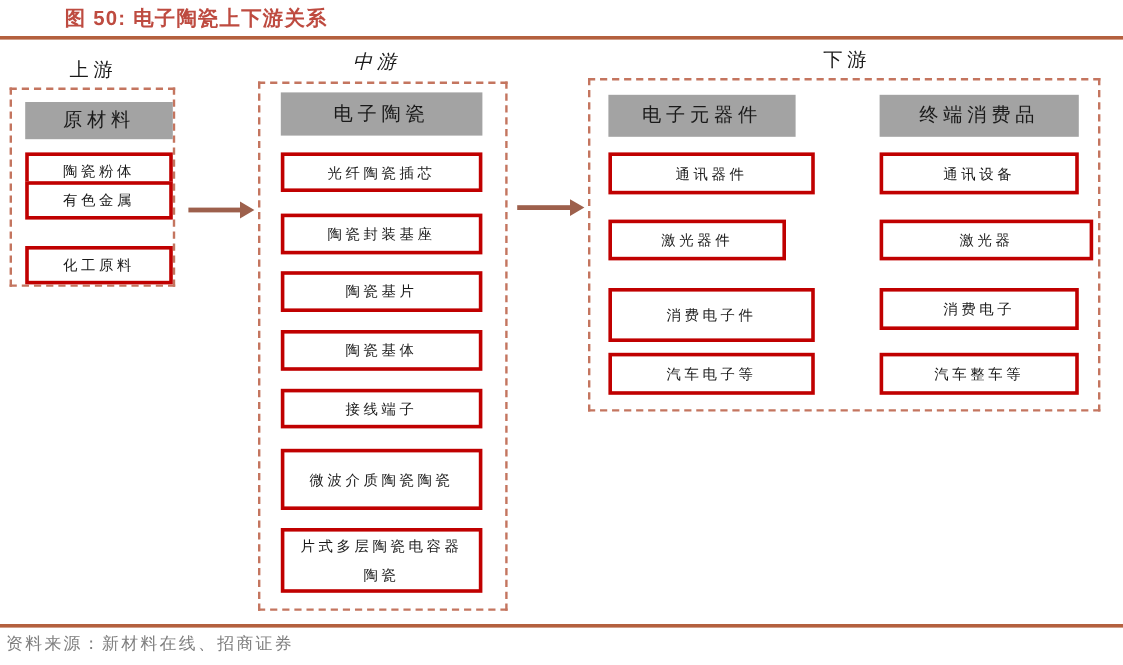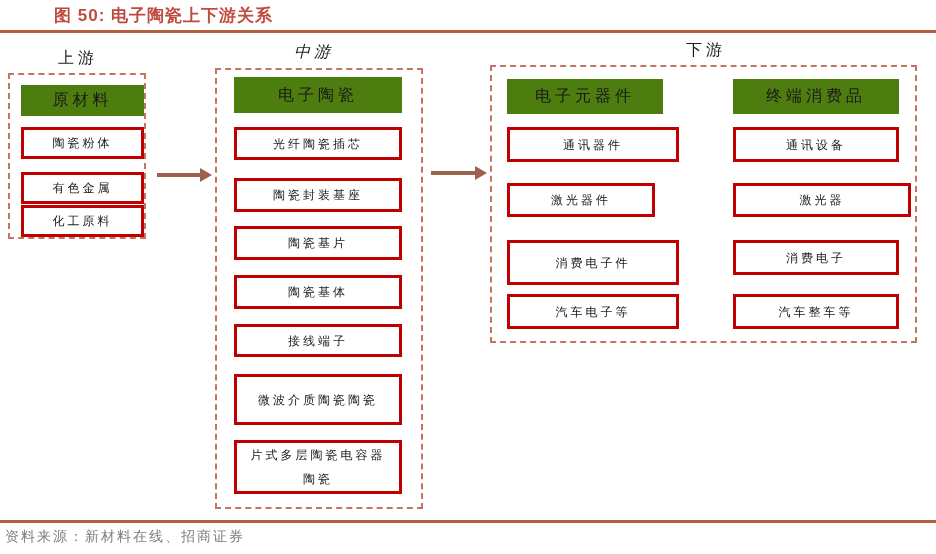"原材料" .obox { background: #4d7c0f -> #a3a3a3 }
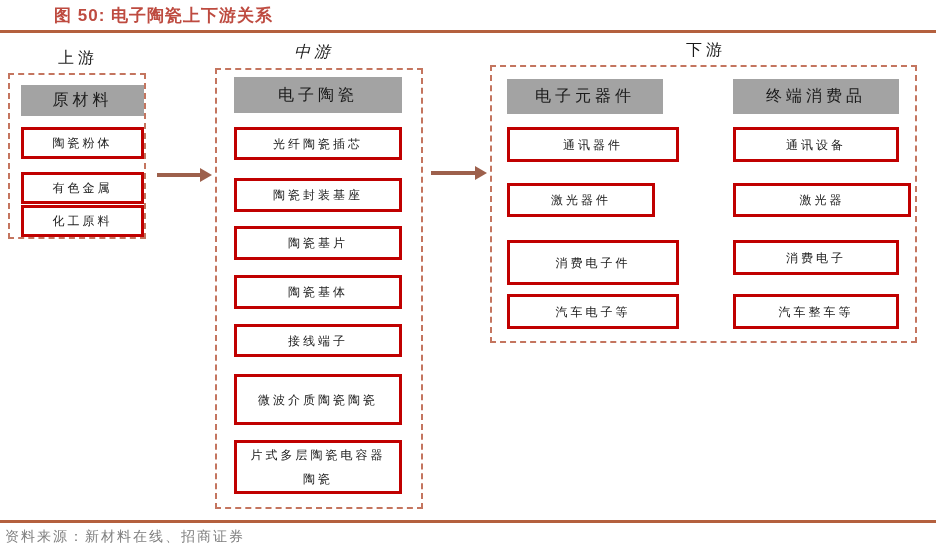"有色金属" .up-1 { top: 97px -> 76px }
